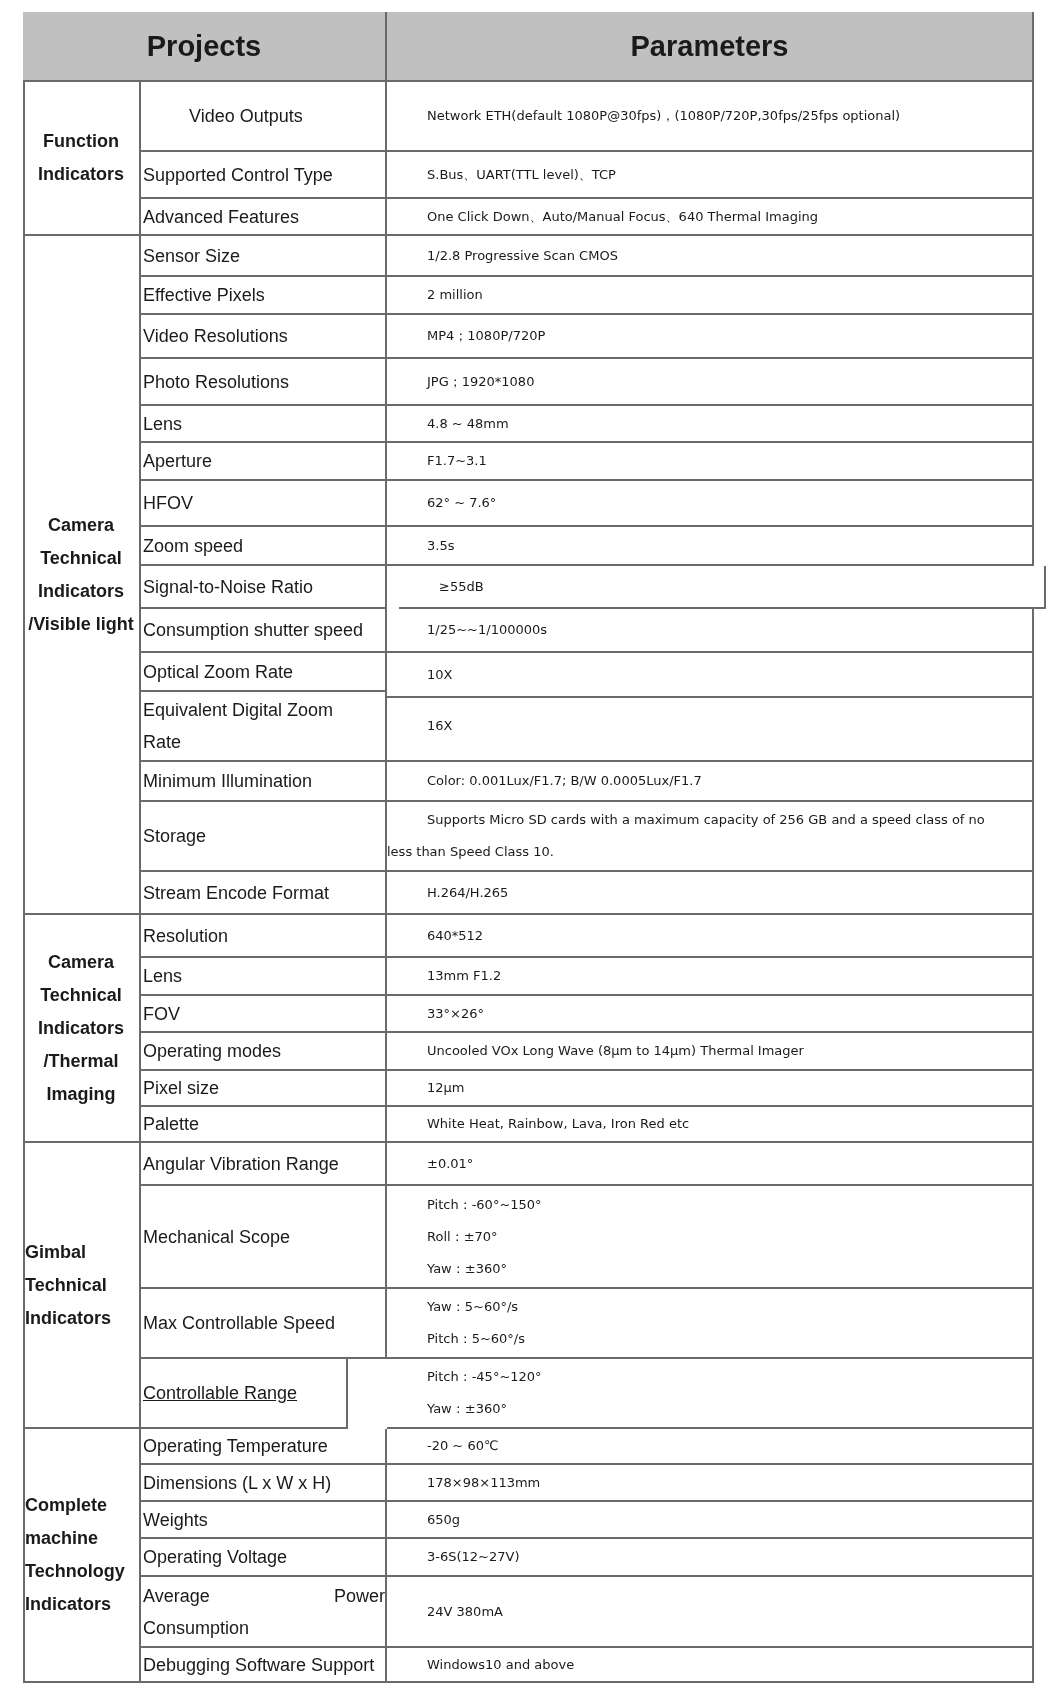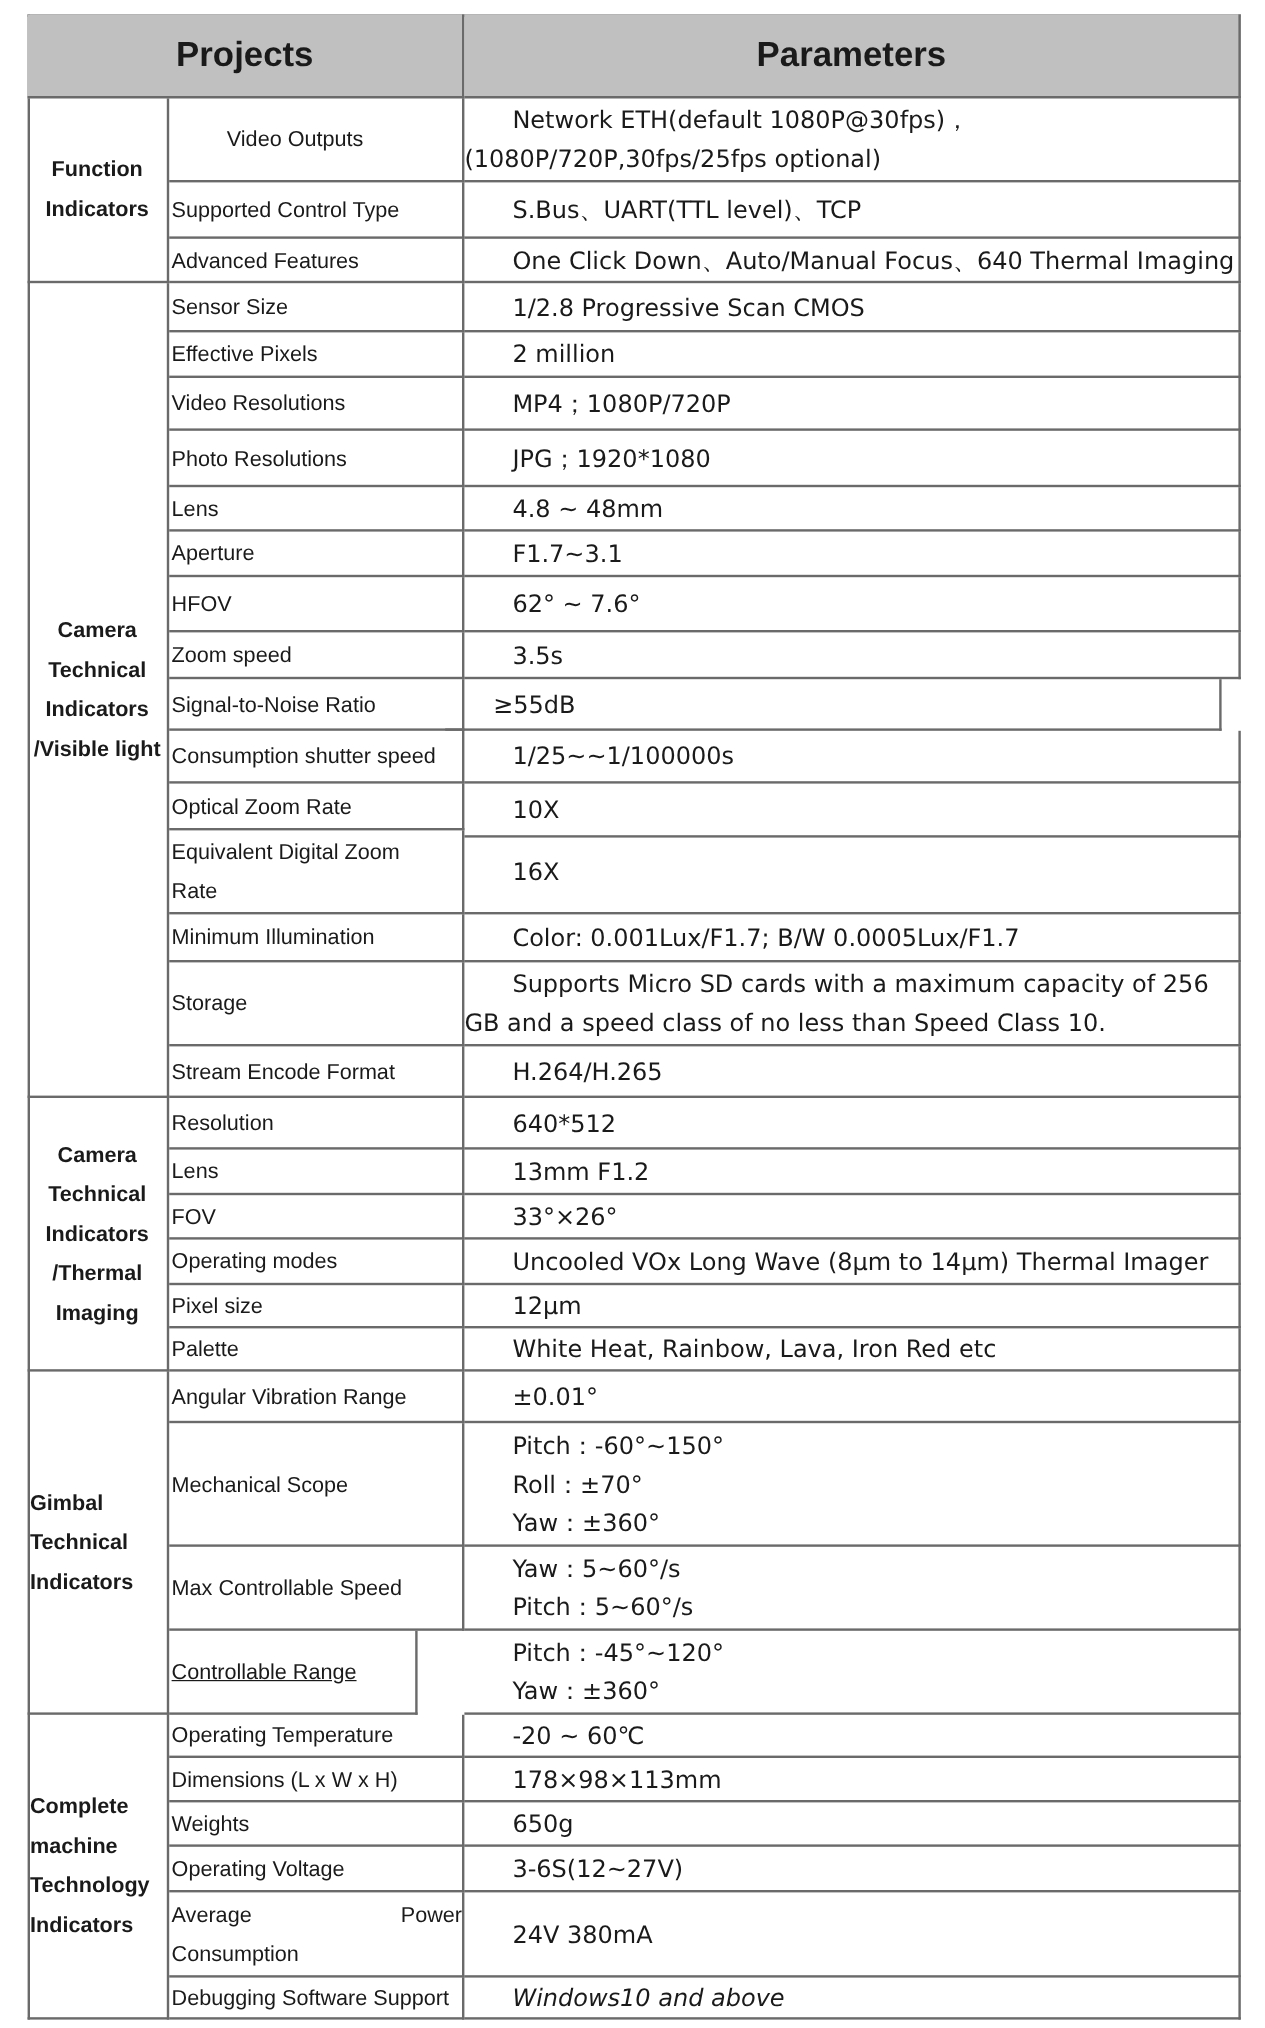"Network ETH(default" .val { font-size: 20px -> 13px }
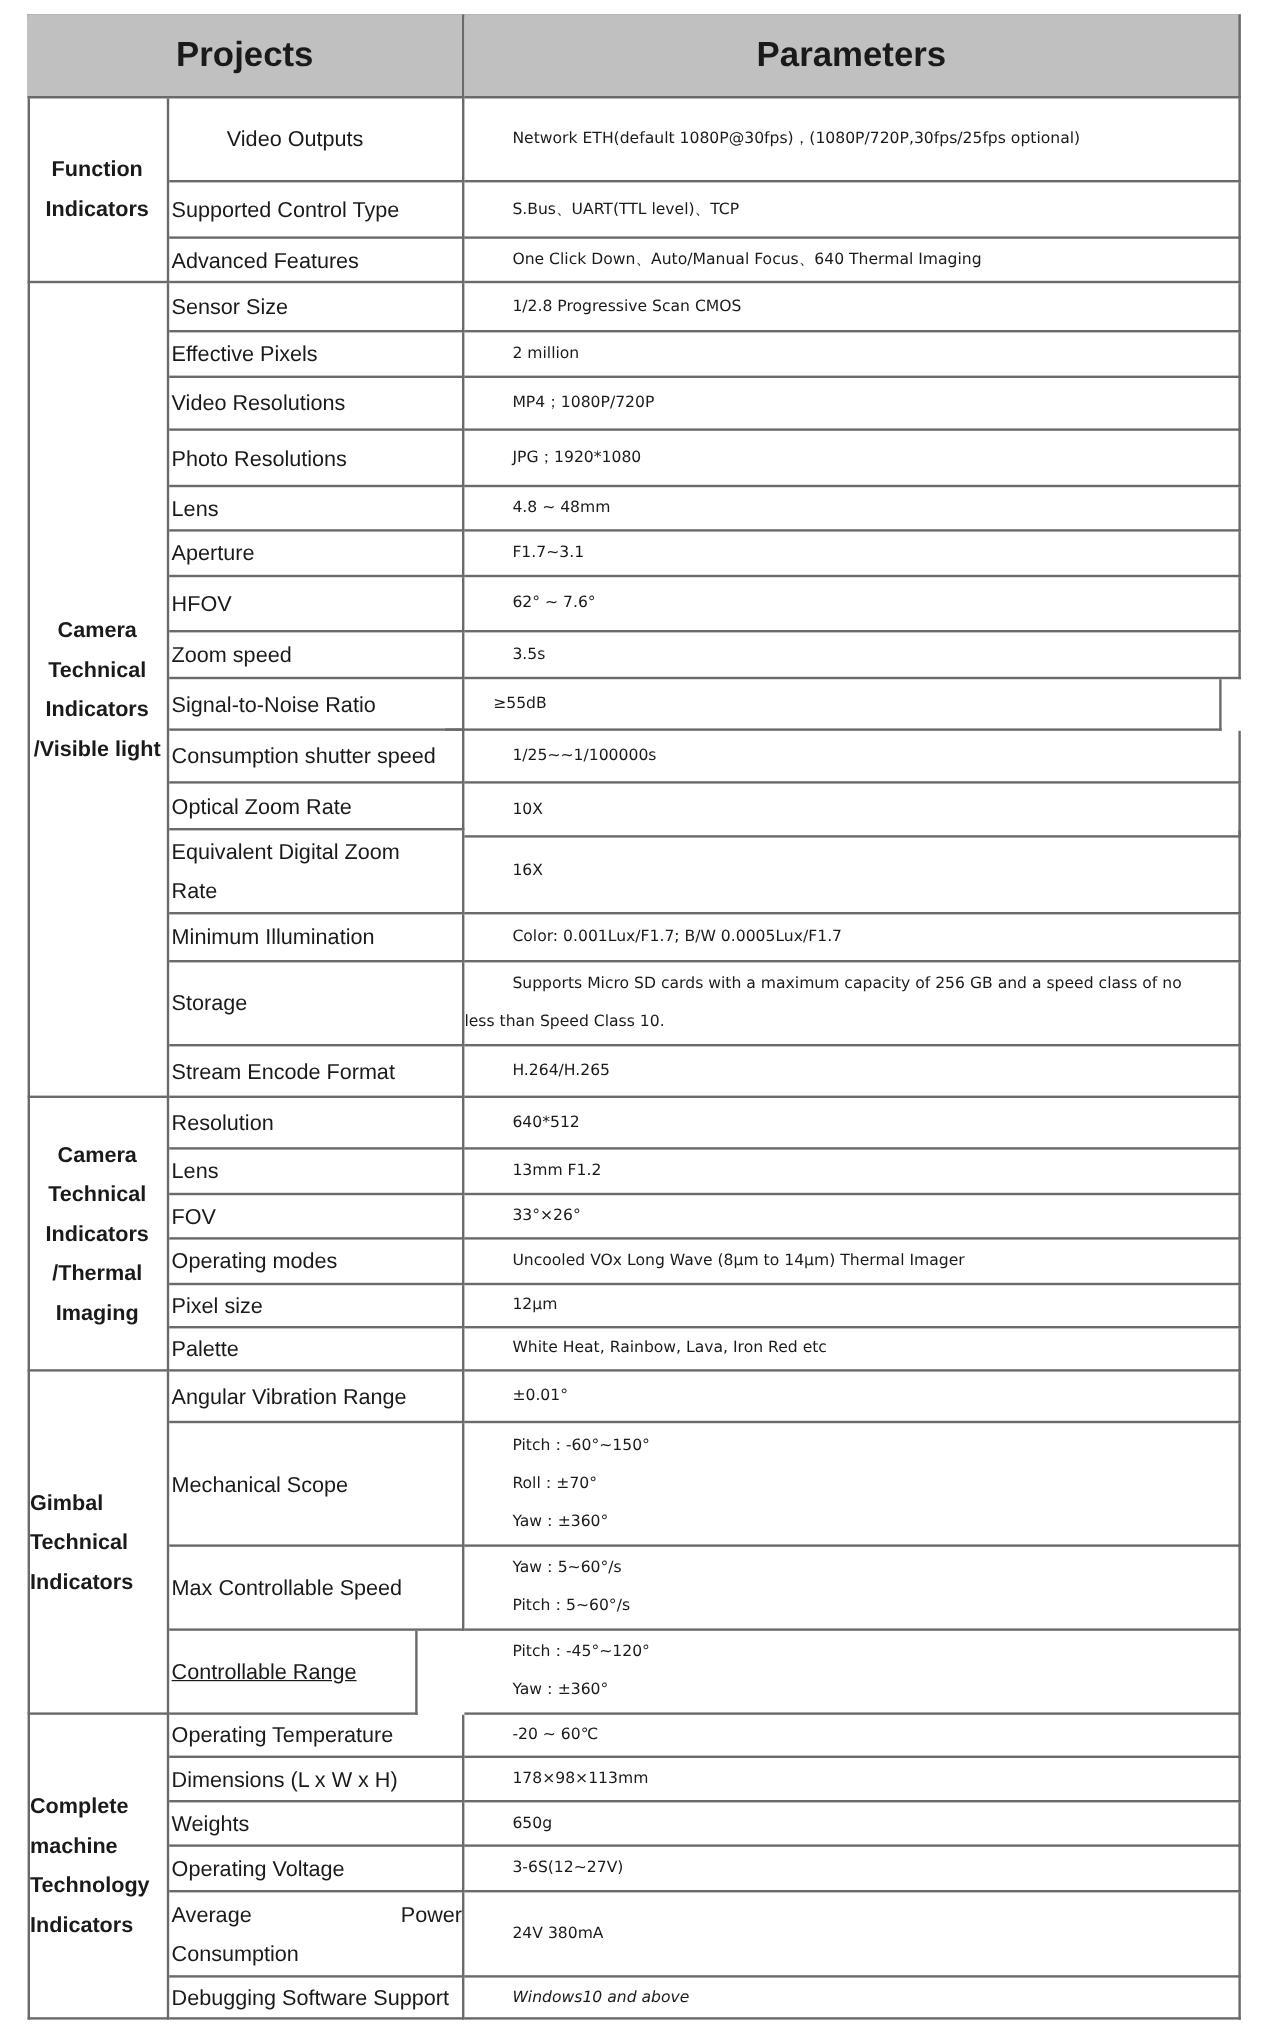"≥55dB" div.cell { left: 348px -> 376px }
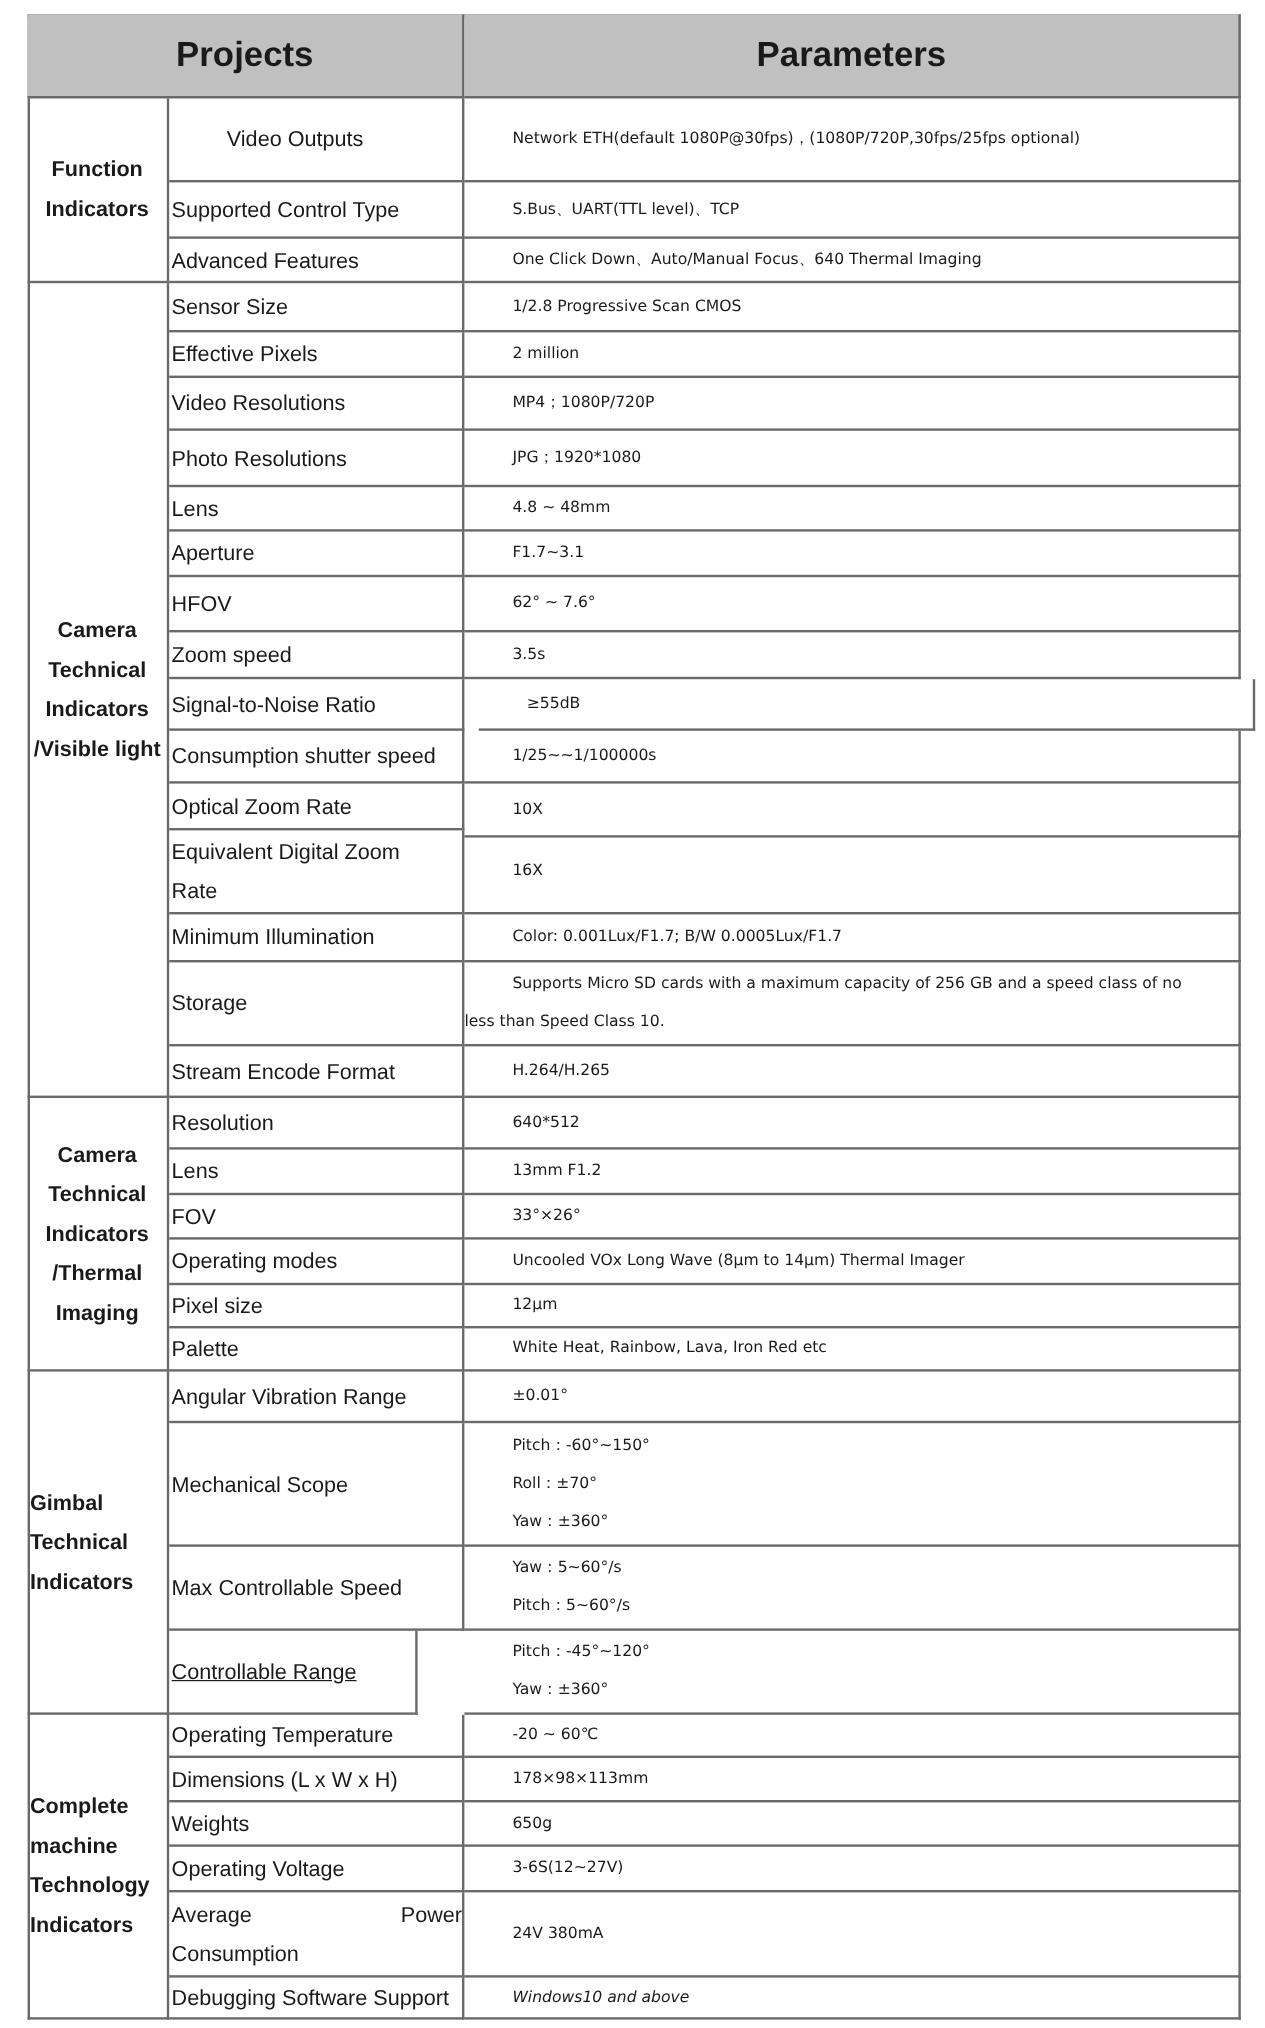"Windows10 and above" div.cell { font-style: italic -> none }
